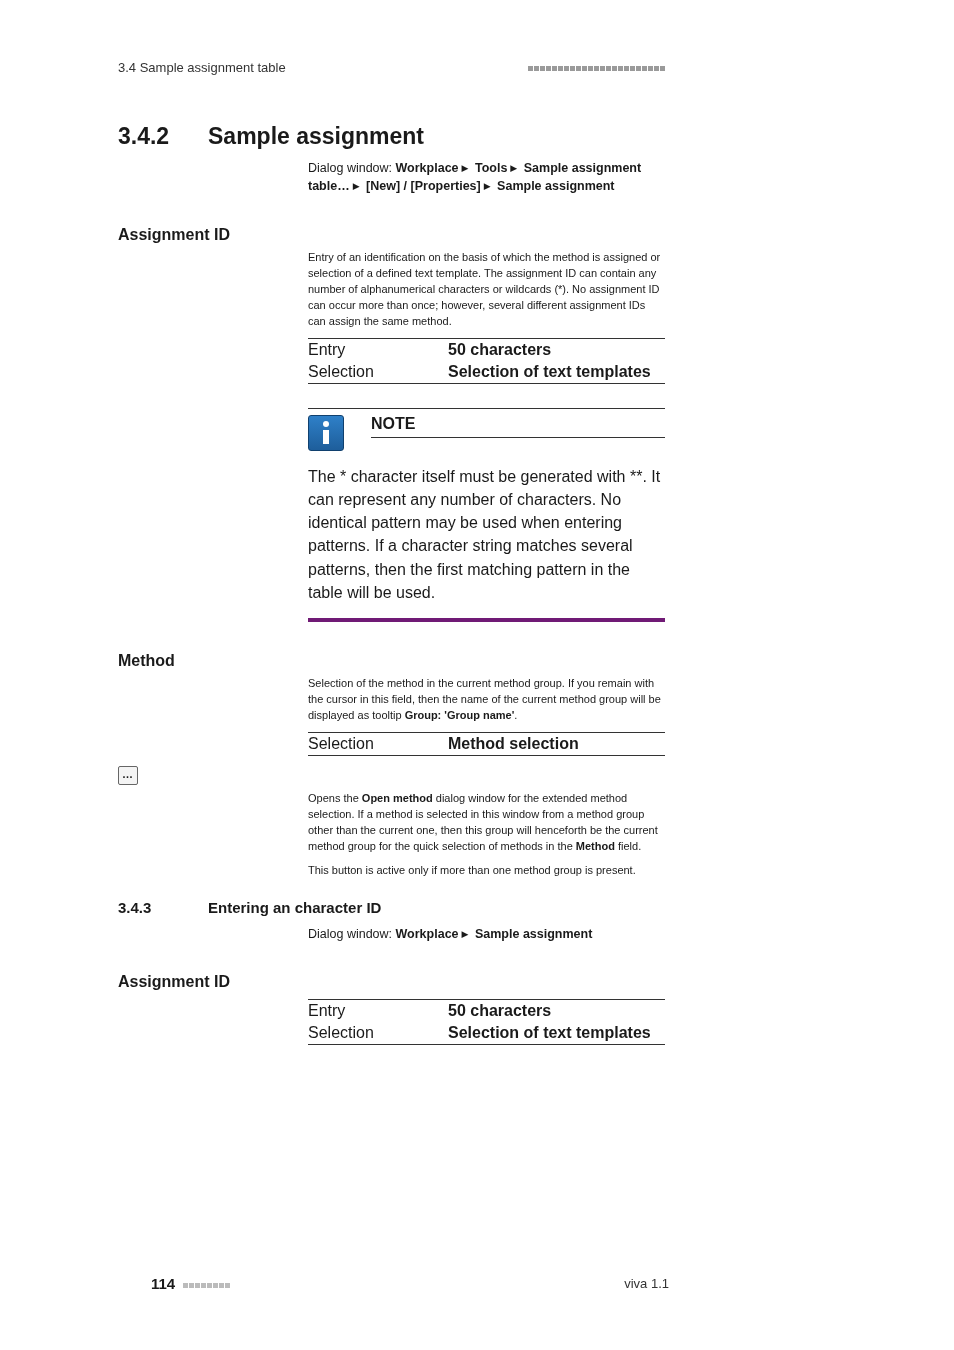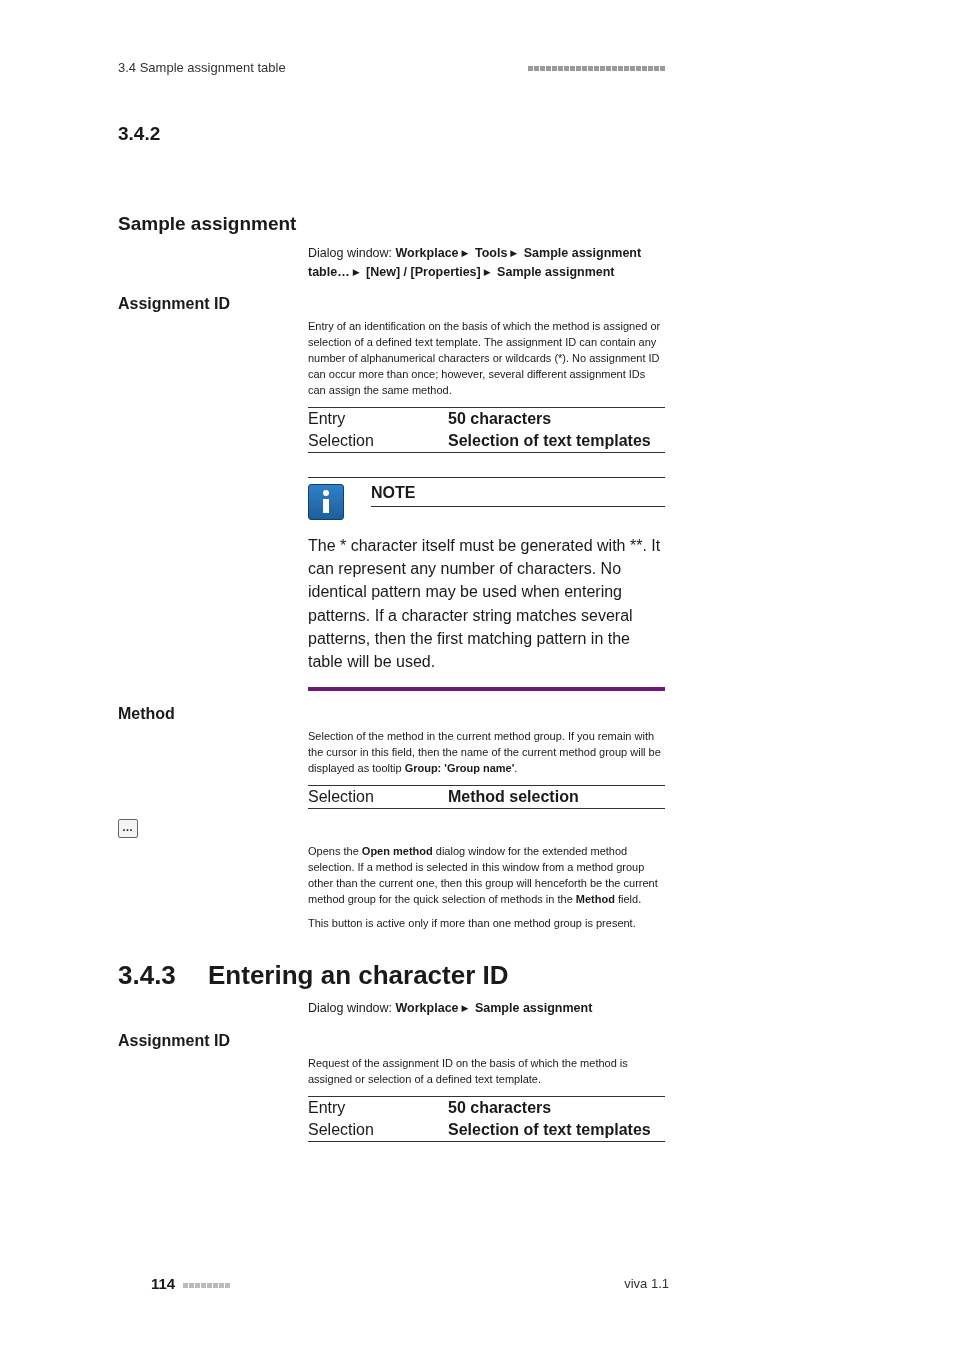"3.4.2" .sec-3-4-2 { flex-direction: column -> none; font-size: 19px -> 23px }
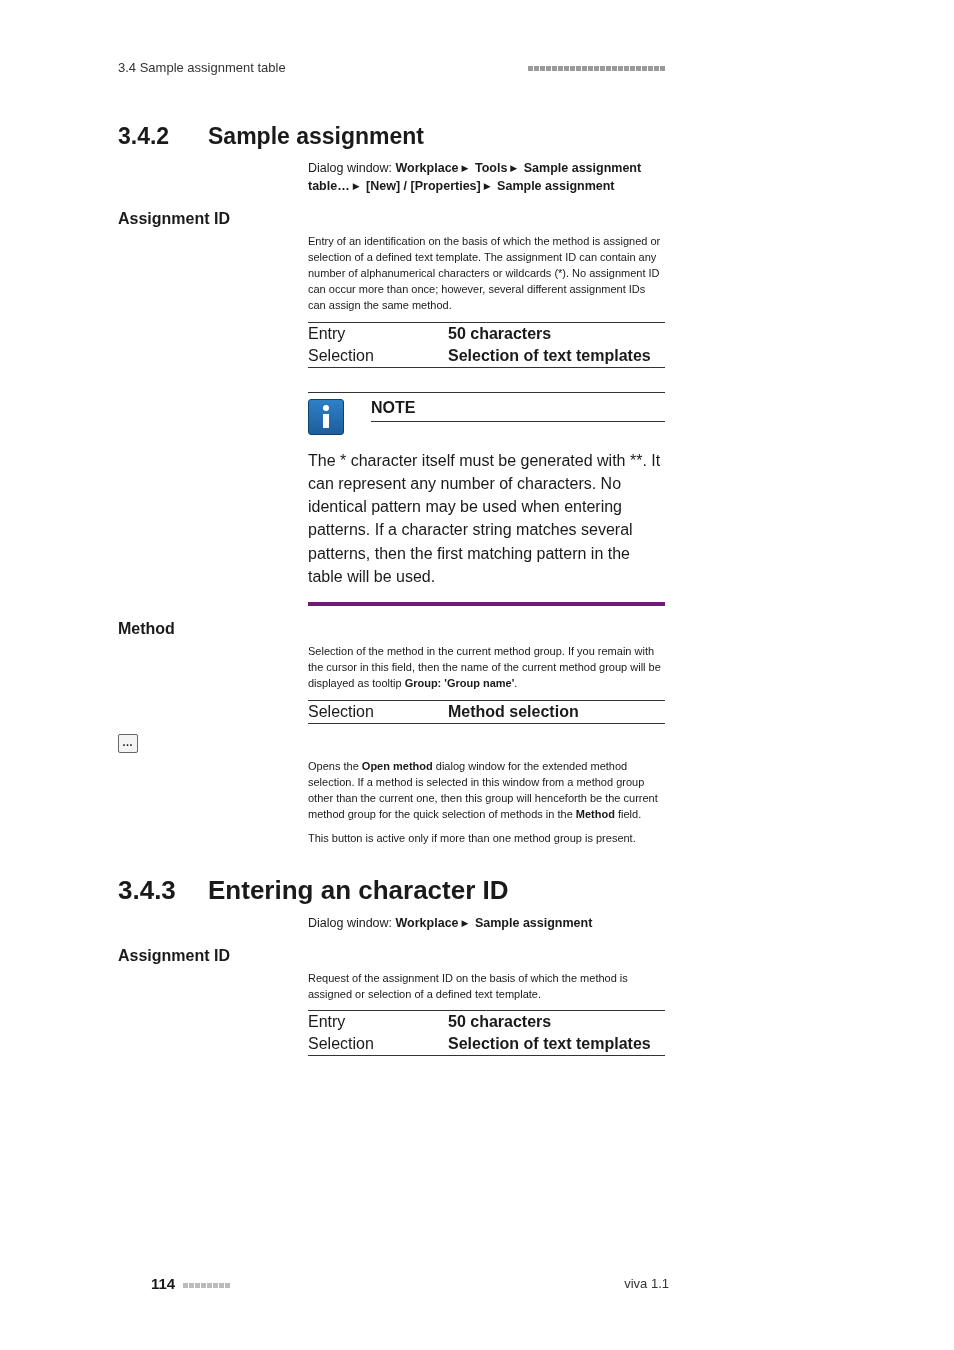"Assignment ID" .side-heading { margin-top: 14px -> 30px }
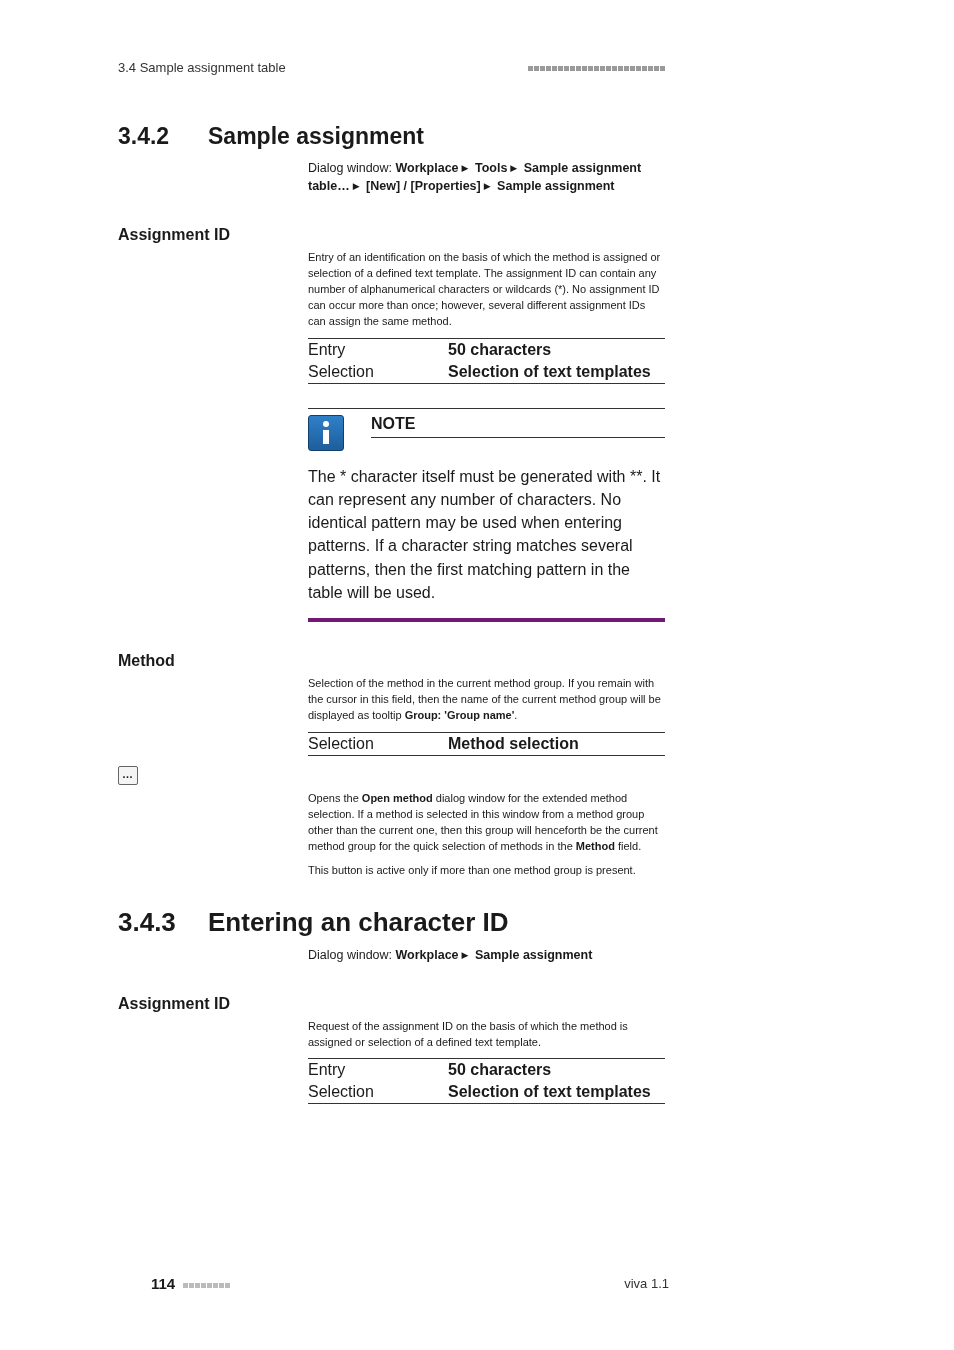"3.4.3" .sec-3-4-3 { font-size: 26px -> 15px; margin-top: 28px -> 20px }
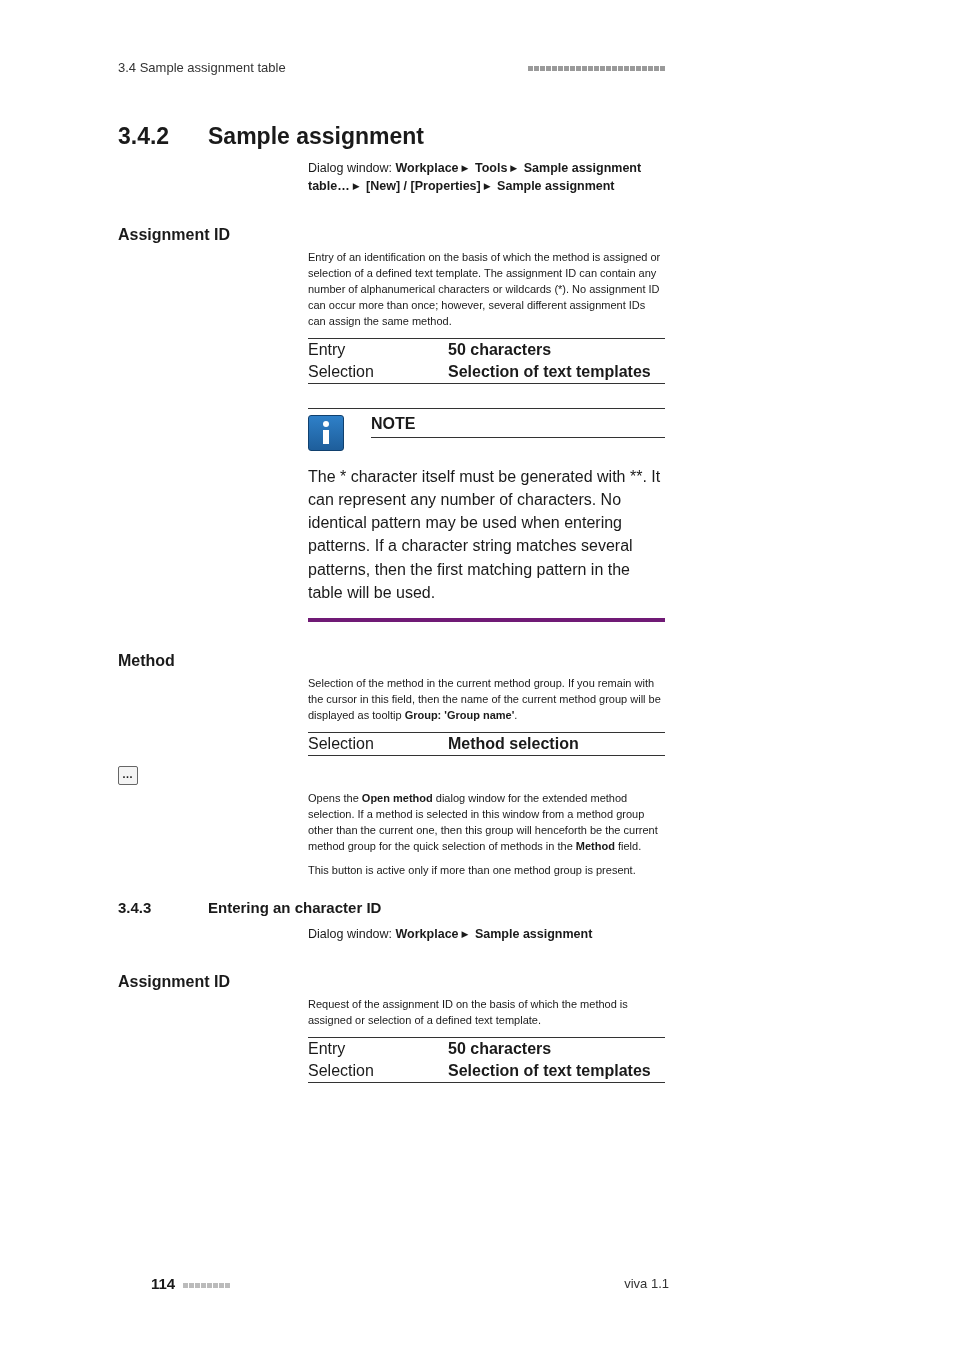"Request of the assignment ID" div.body-col { html: <div> <p>Request of the assignment ID on the basis of which the method is assigned or selection of a defined text template.</p> </div> -> none }
